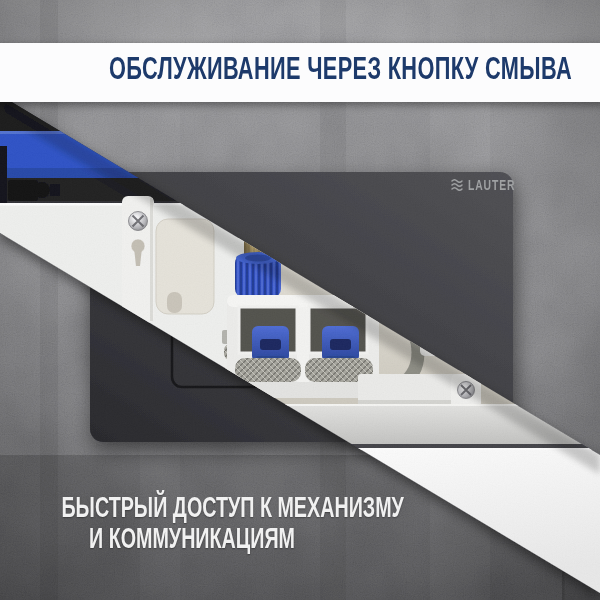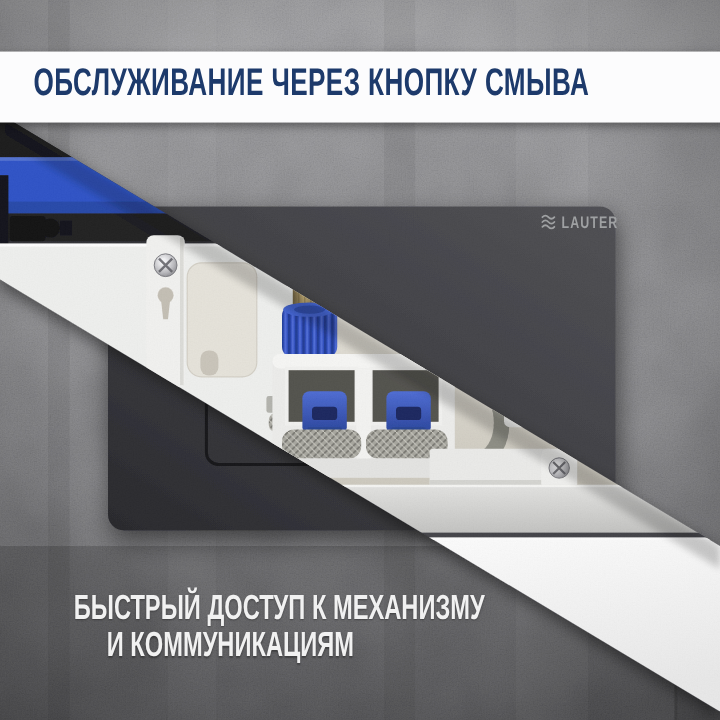"ОБСЛУЖИВАНИЕ ЧЕРЕЗ КНОПКУ СМЫВА" .banner-text { justify-content: flex-end -> flex-start }
